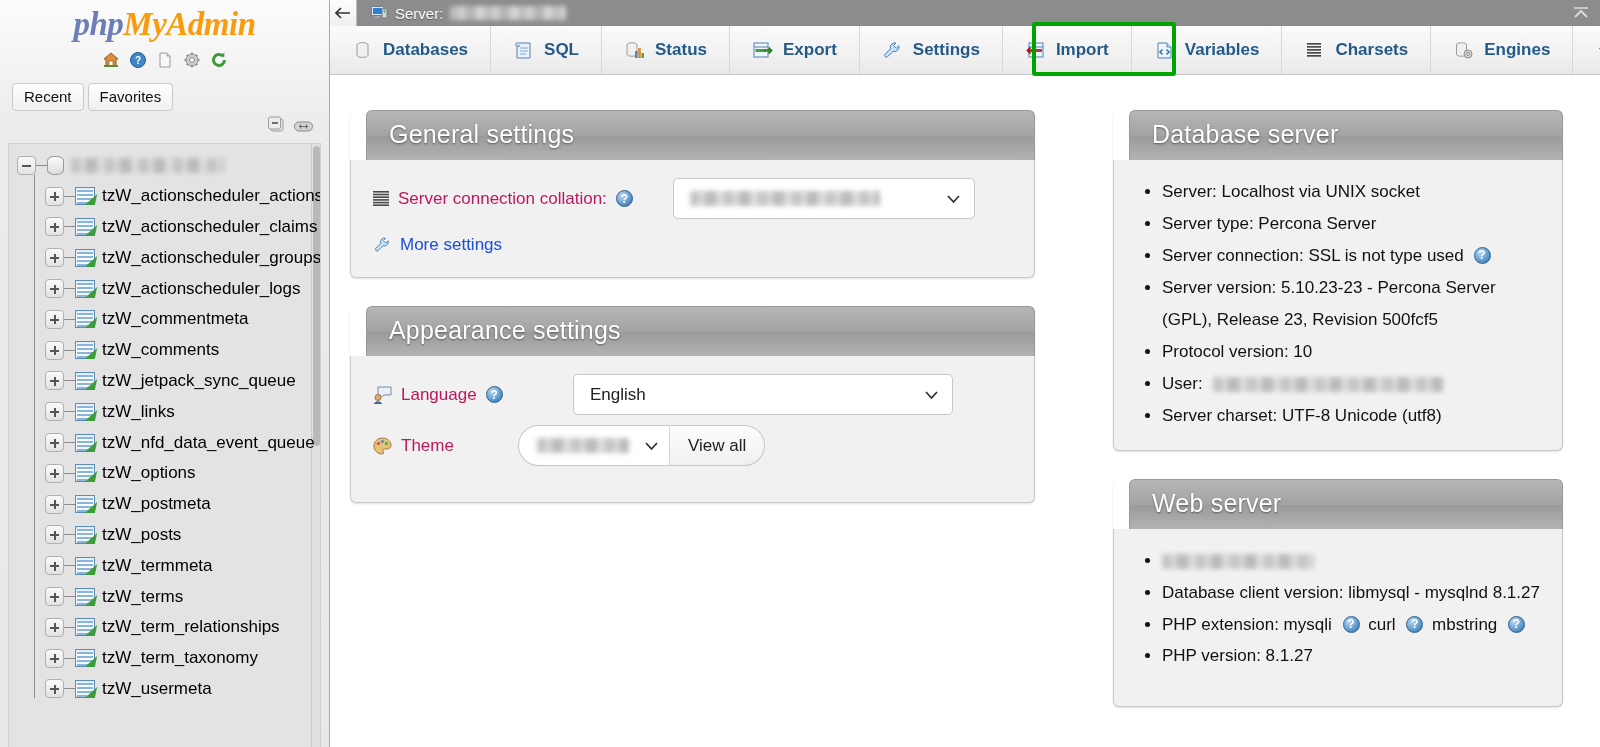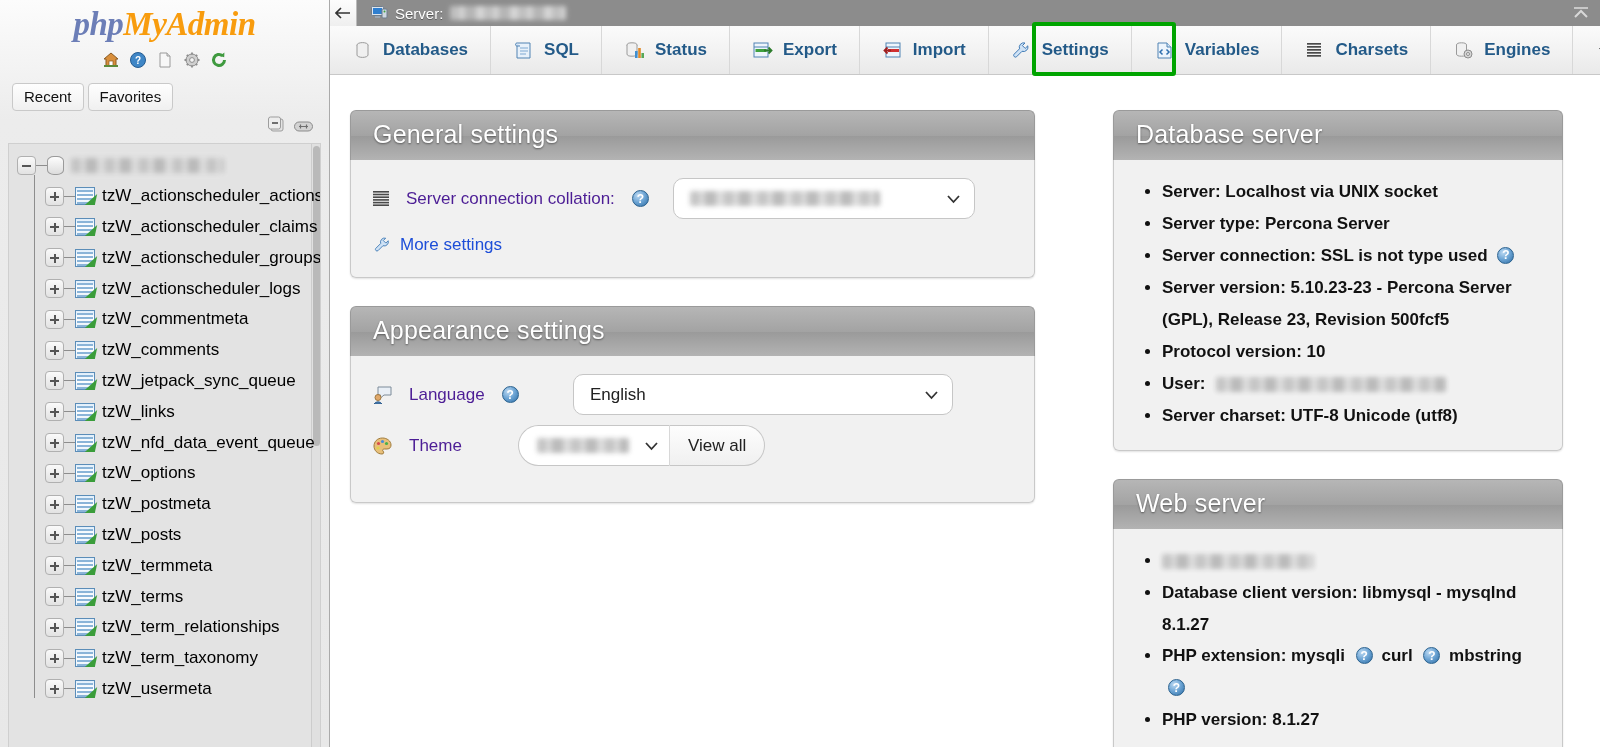"Import" div.navtab { order: before "Settings" -> after "Settings" }
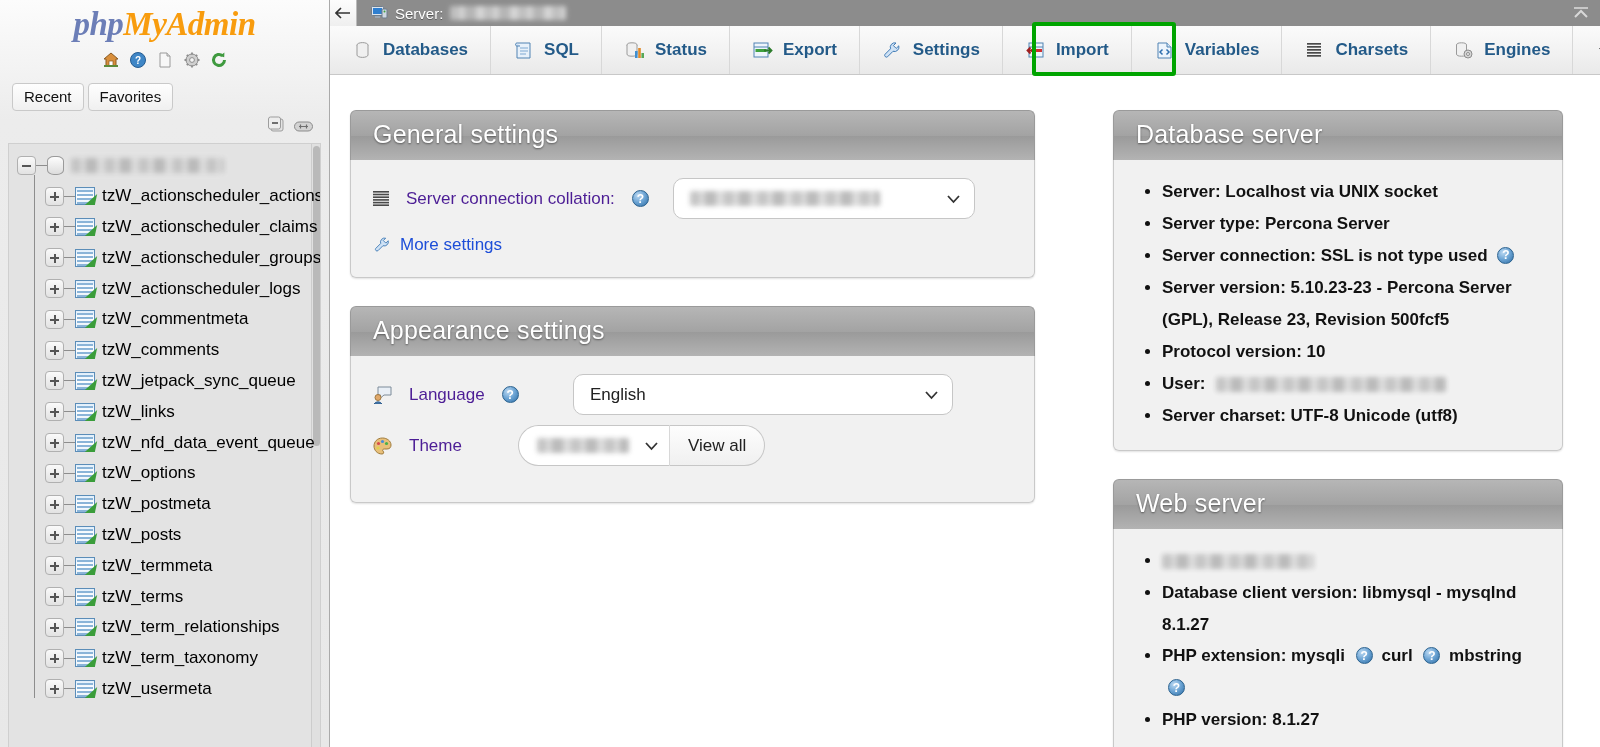"General settings" .panel-head { margin-left: none -> 16px }
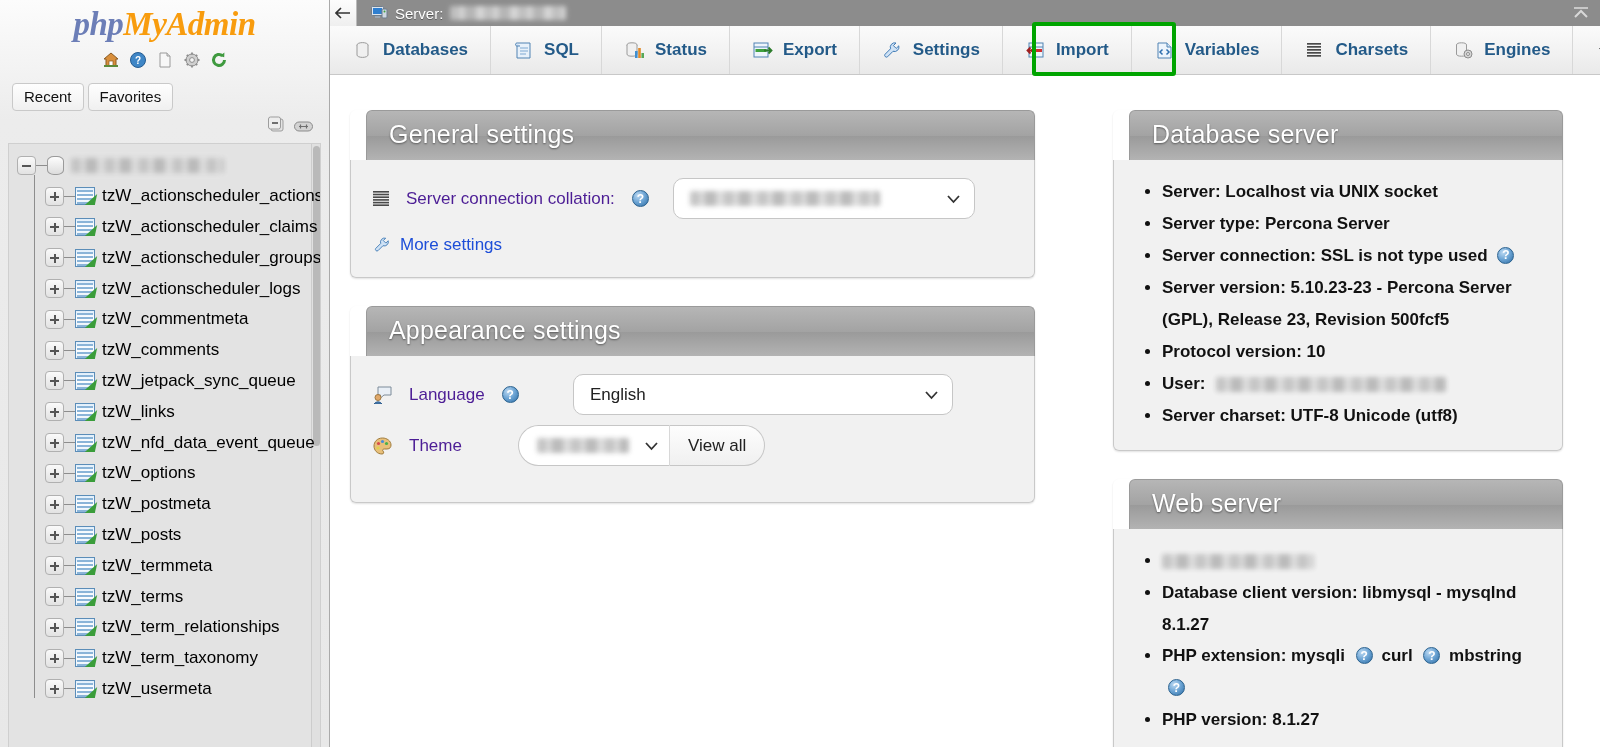"Server connection collation:" .frow-label { color: #4c1d95 -> #be185d; gap: 17px -> 9px }
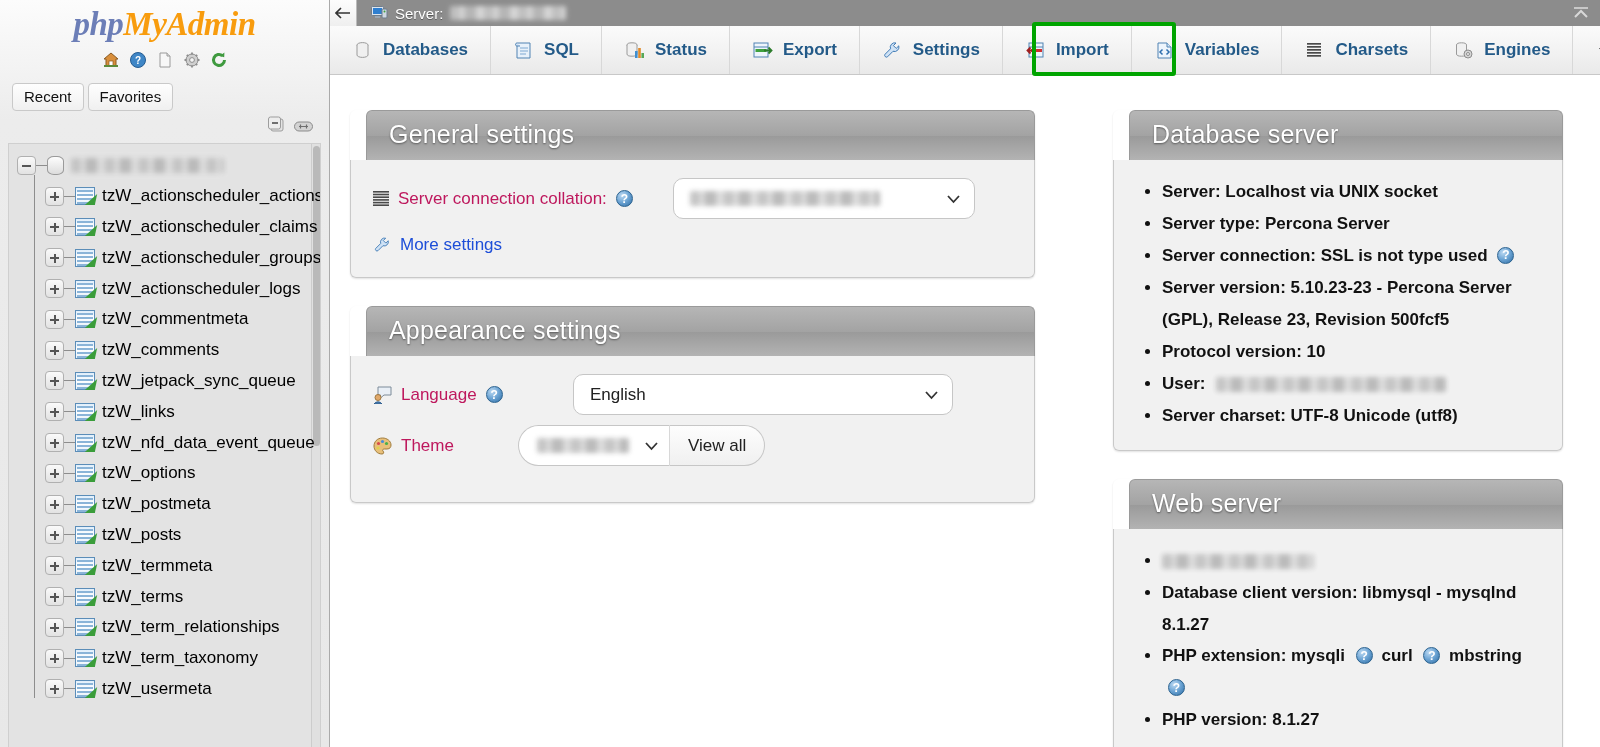"Server: Localhost via UNIX socket" ul.info { font-weight: bold -> none }
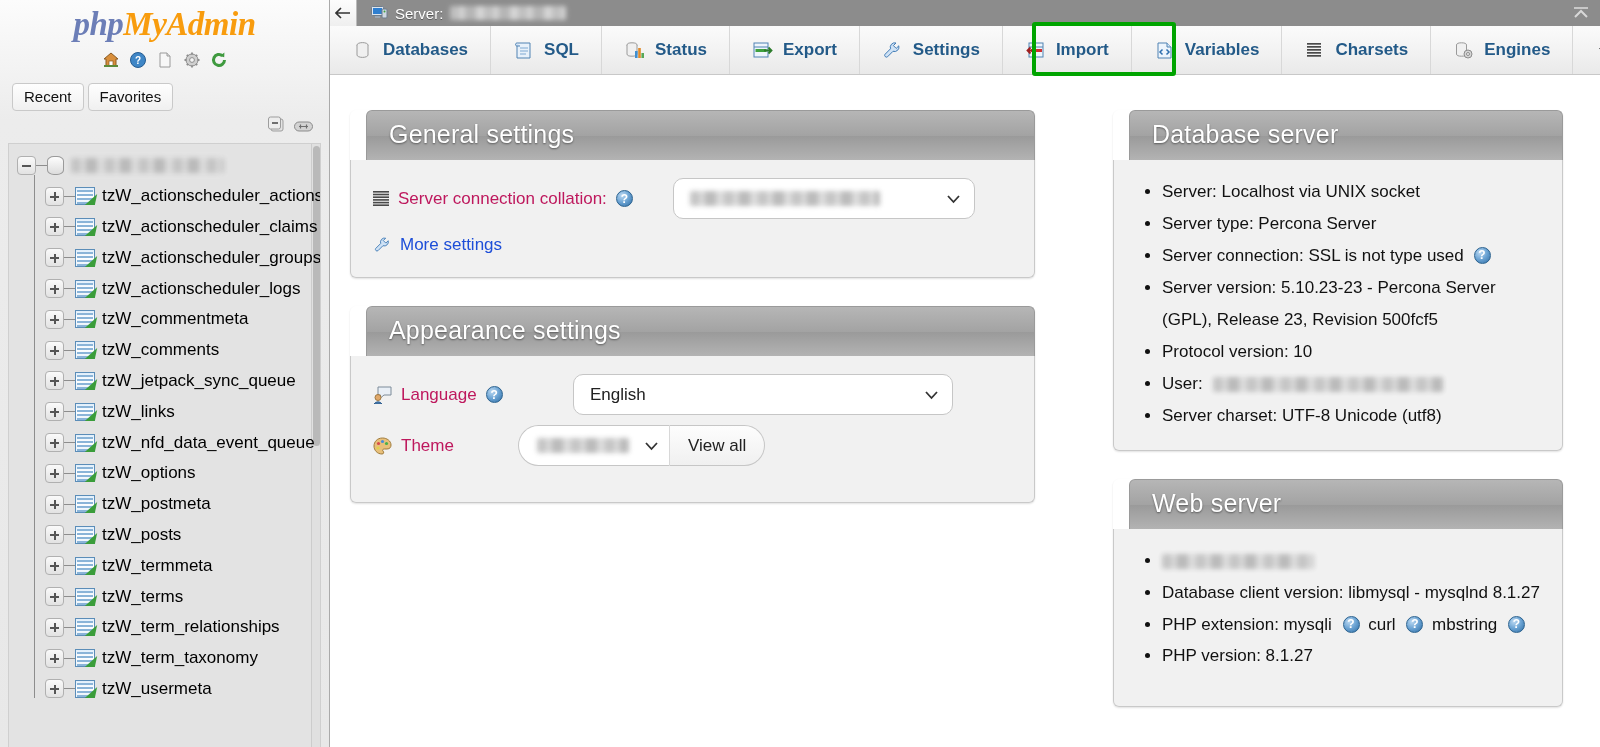"English" .sel { border-radius: 10px -> 5px }
